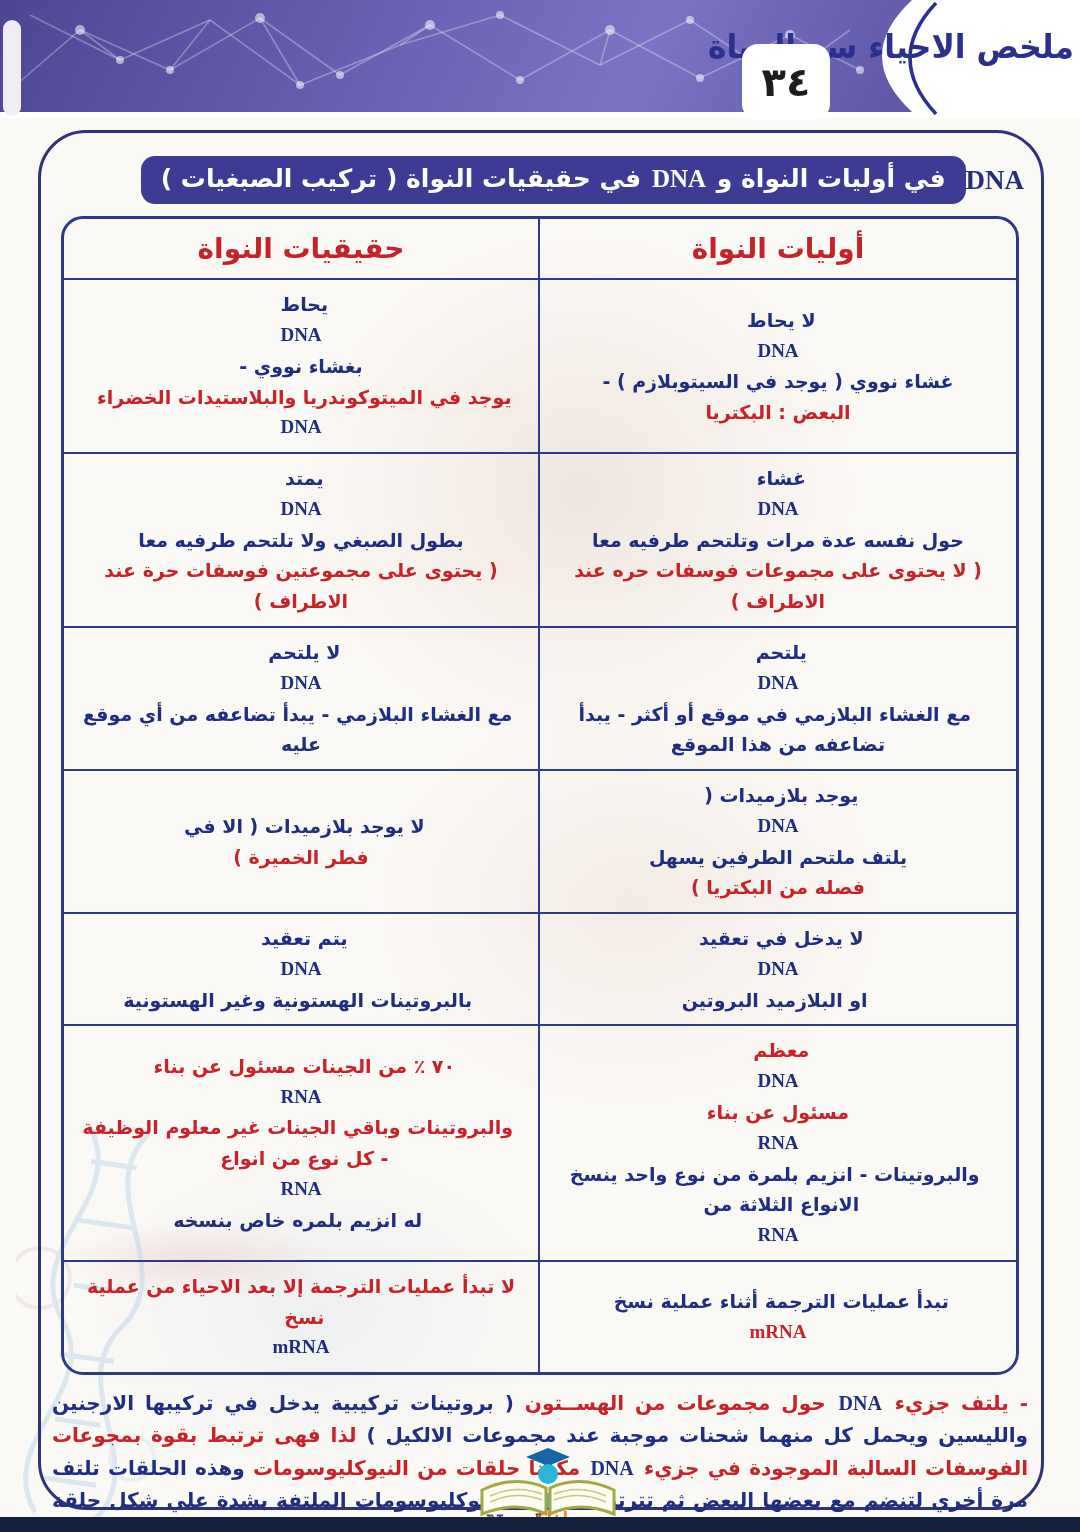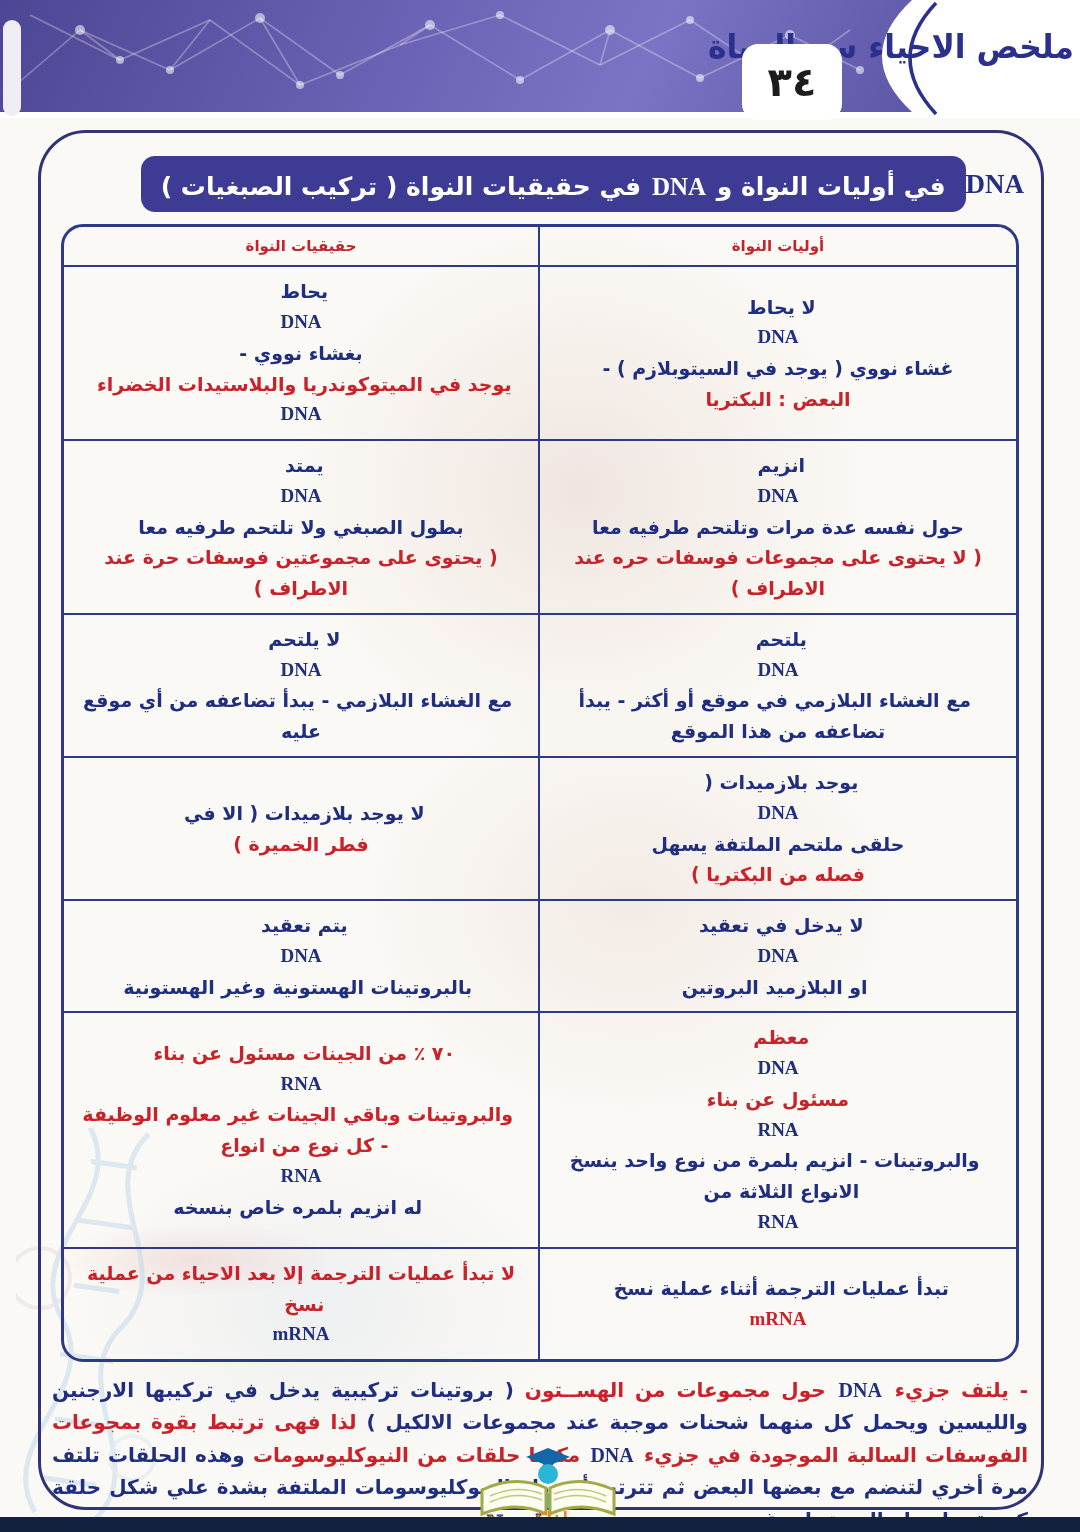"٣٤" .page-num { width: 100px -> 88px }
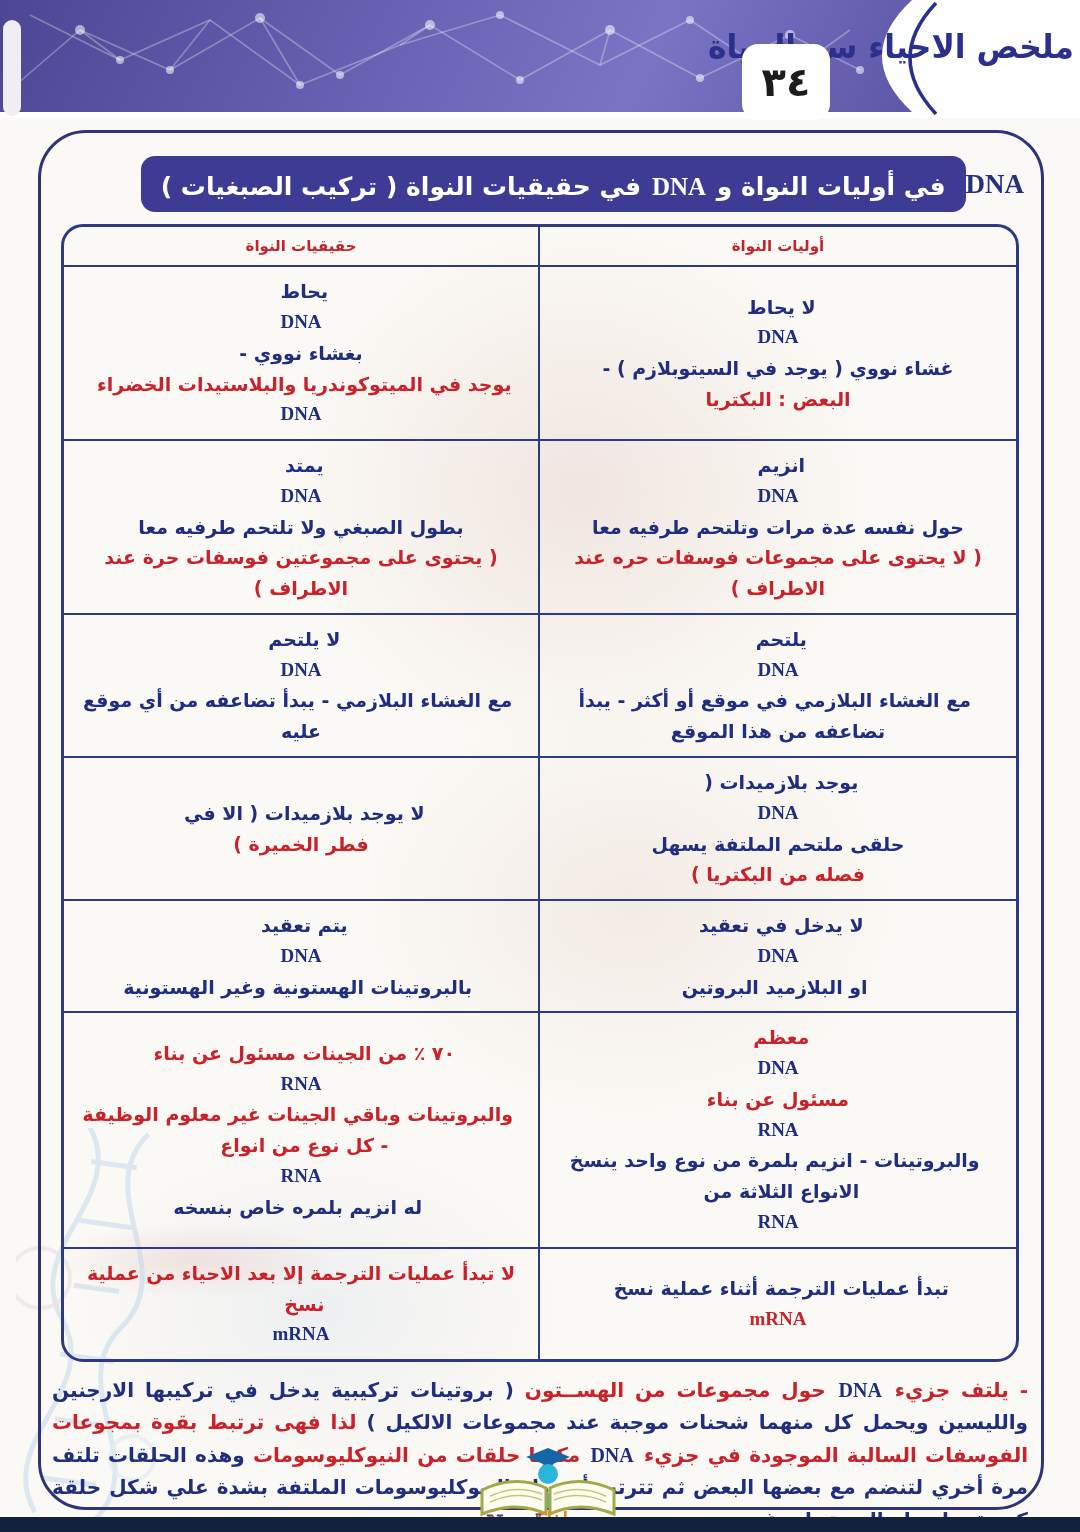"في أوليات النواة و DNA" .title-bar { padding: 16px 20px 11px 20px -> 8px 20px 11px 20px }
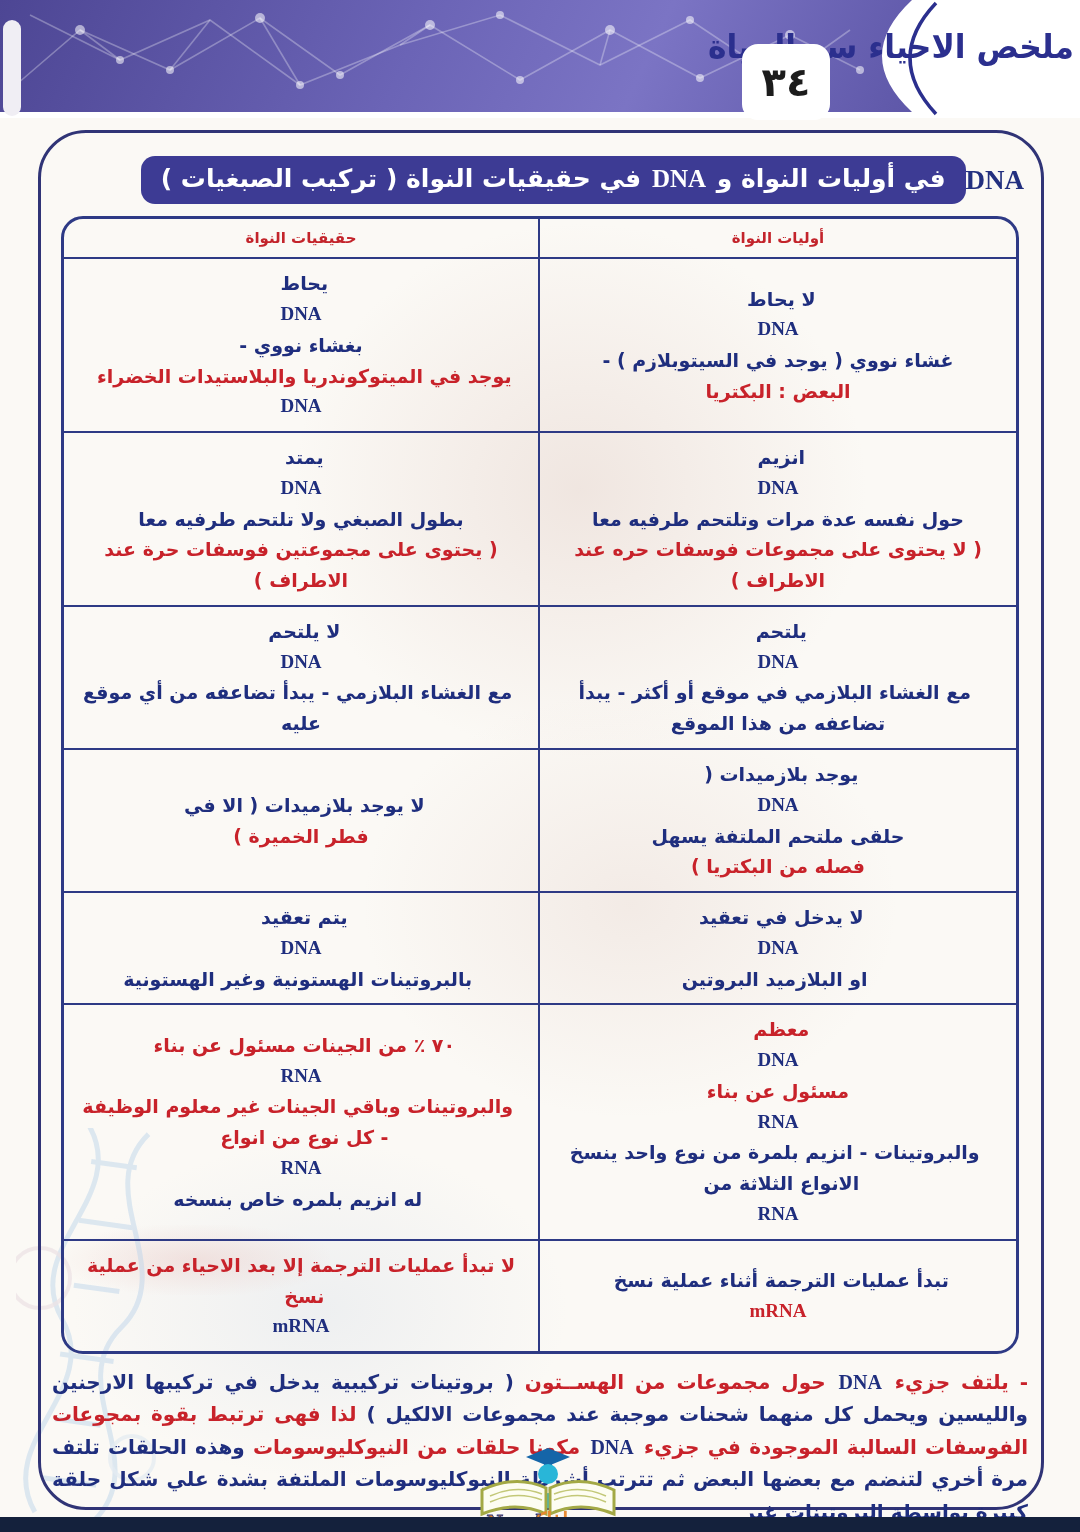"حقيقيات النواة" .t-cell.head { font-size: 15px -> 28px }
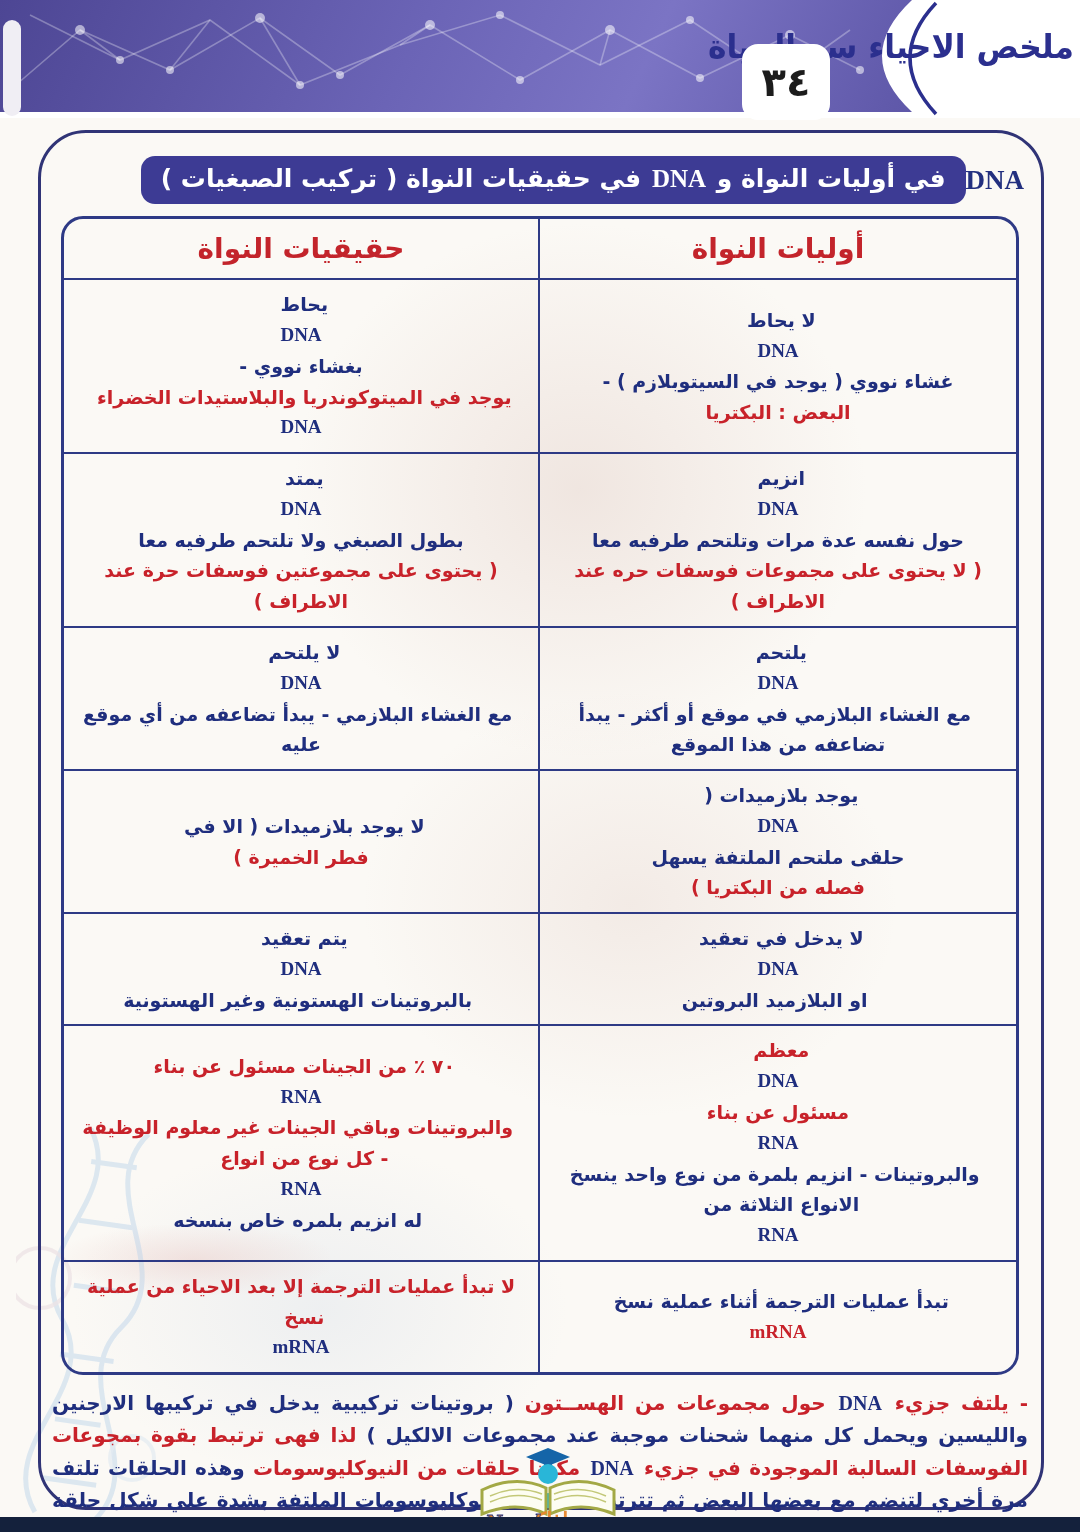"انزيم" span.run { text: انزيم -> غشاء }
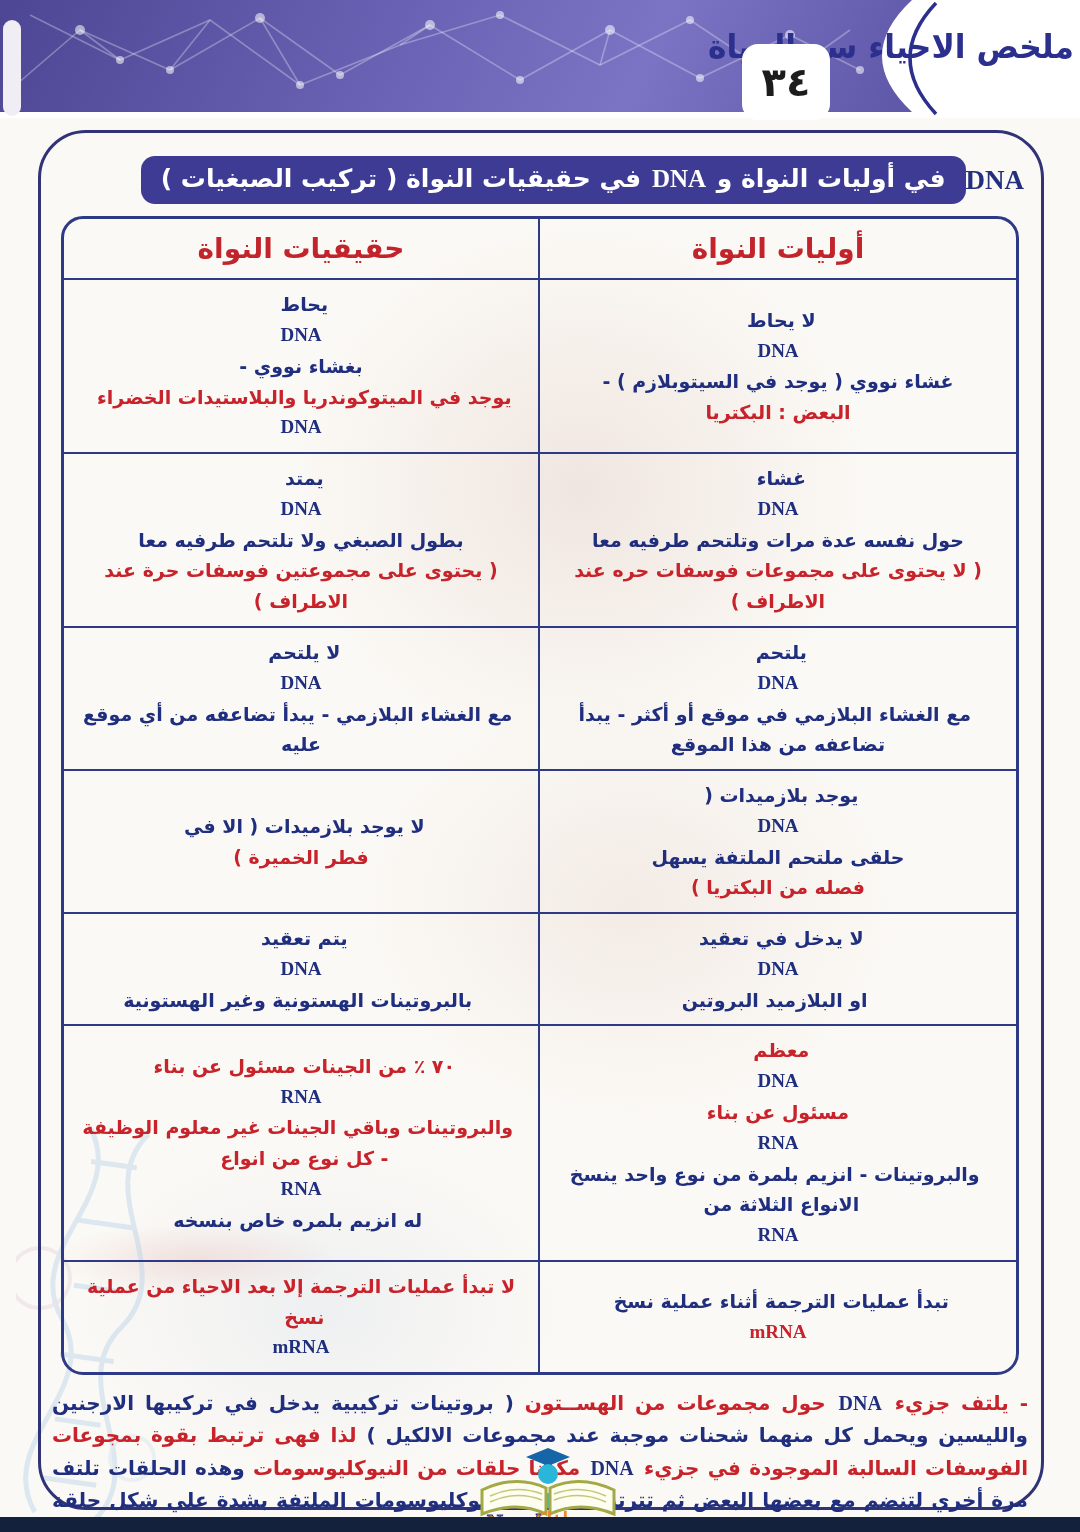"حلقى ملتحم الملتفة يسهل" span.run { text: حلقى ملتحم الملتفة -> يلتف ملتحم الطرفين }
